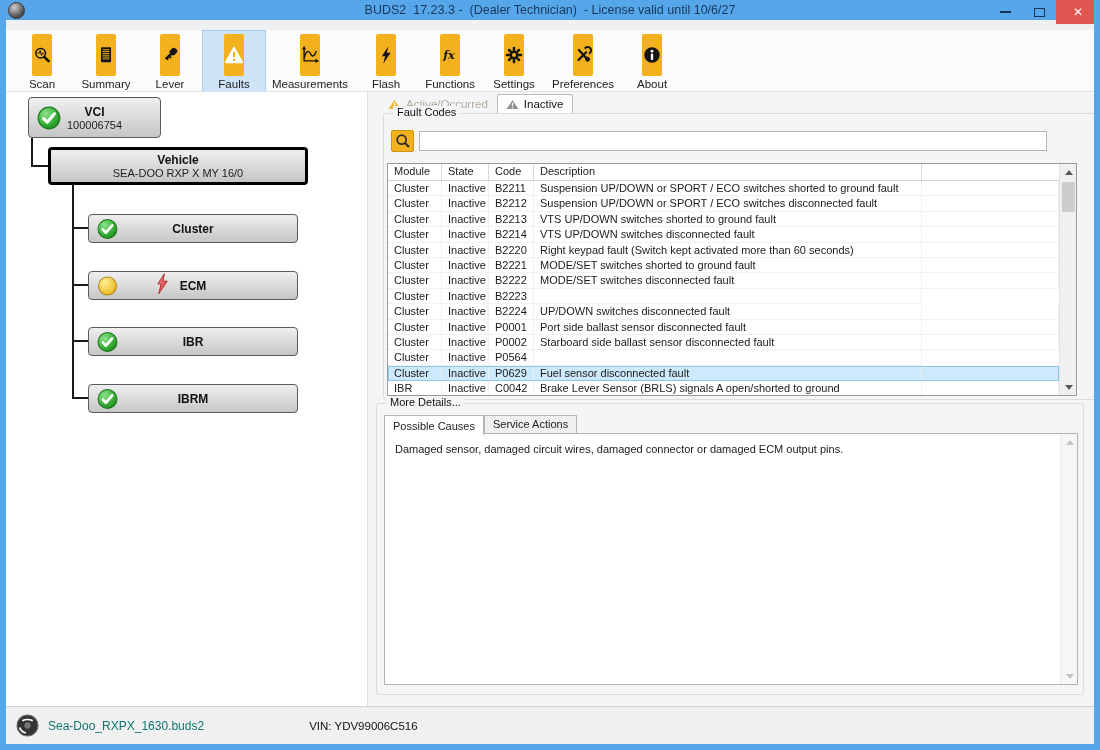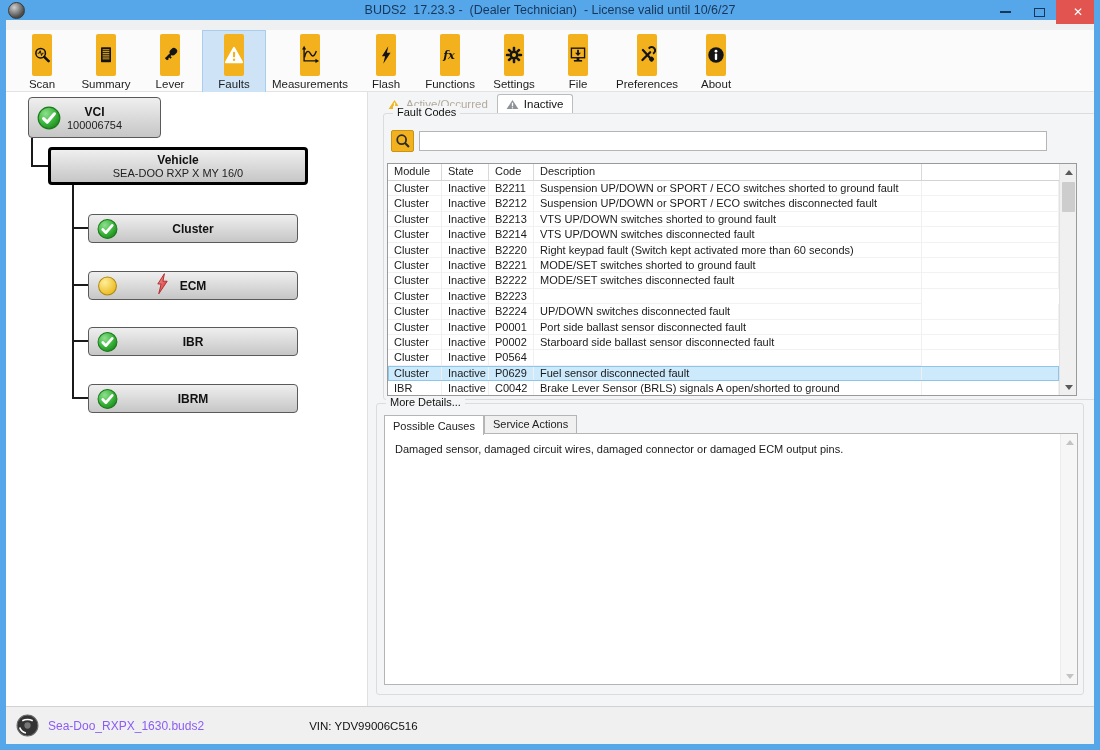"File" div.tb-btn { html: <div> <div> <svg> <rect></rect> <rect></rect> <polygon></polygon> <rect></rect> <rect></rect> </svg> </div> <div>File</div> </div> -> none }
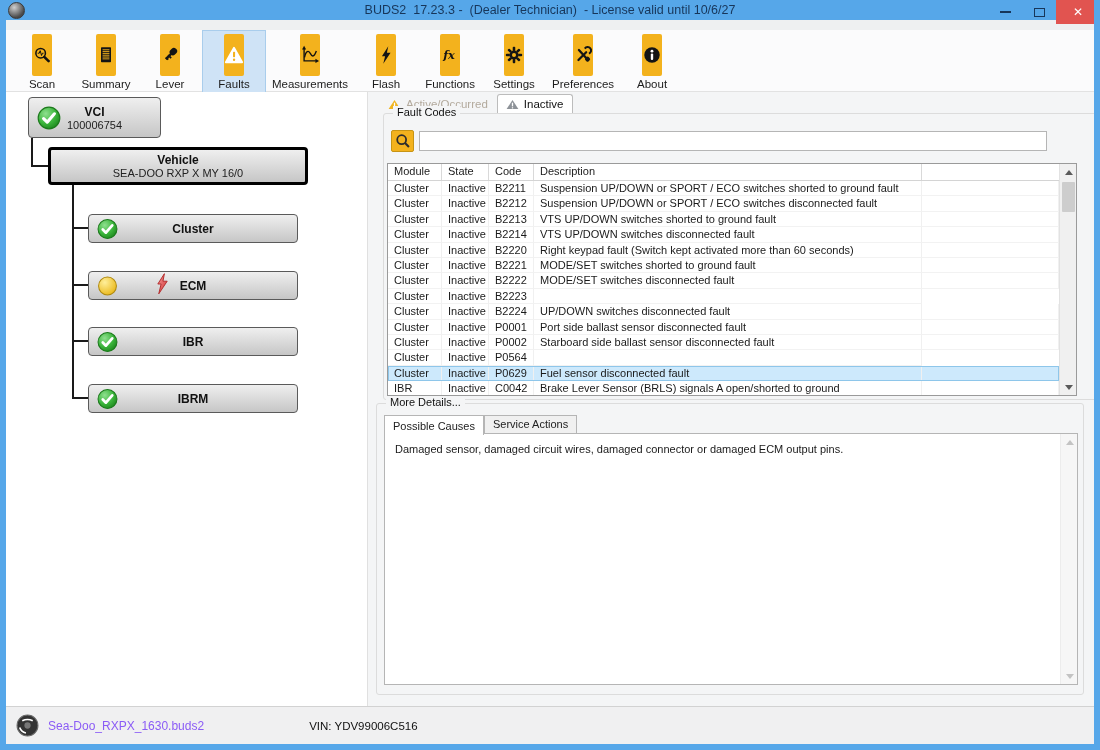"Sea-Doo_RXPX_1630.buds2" .sb-file { color: #8b5cf6 -> #0f766e }
